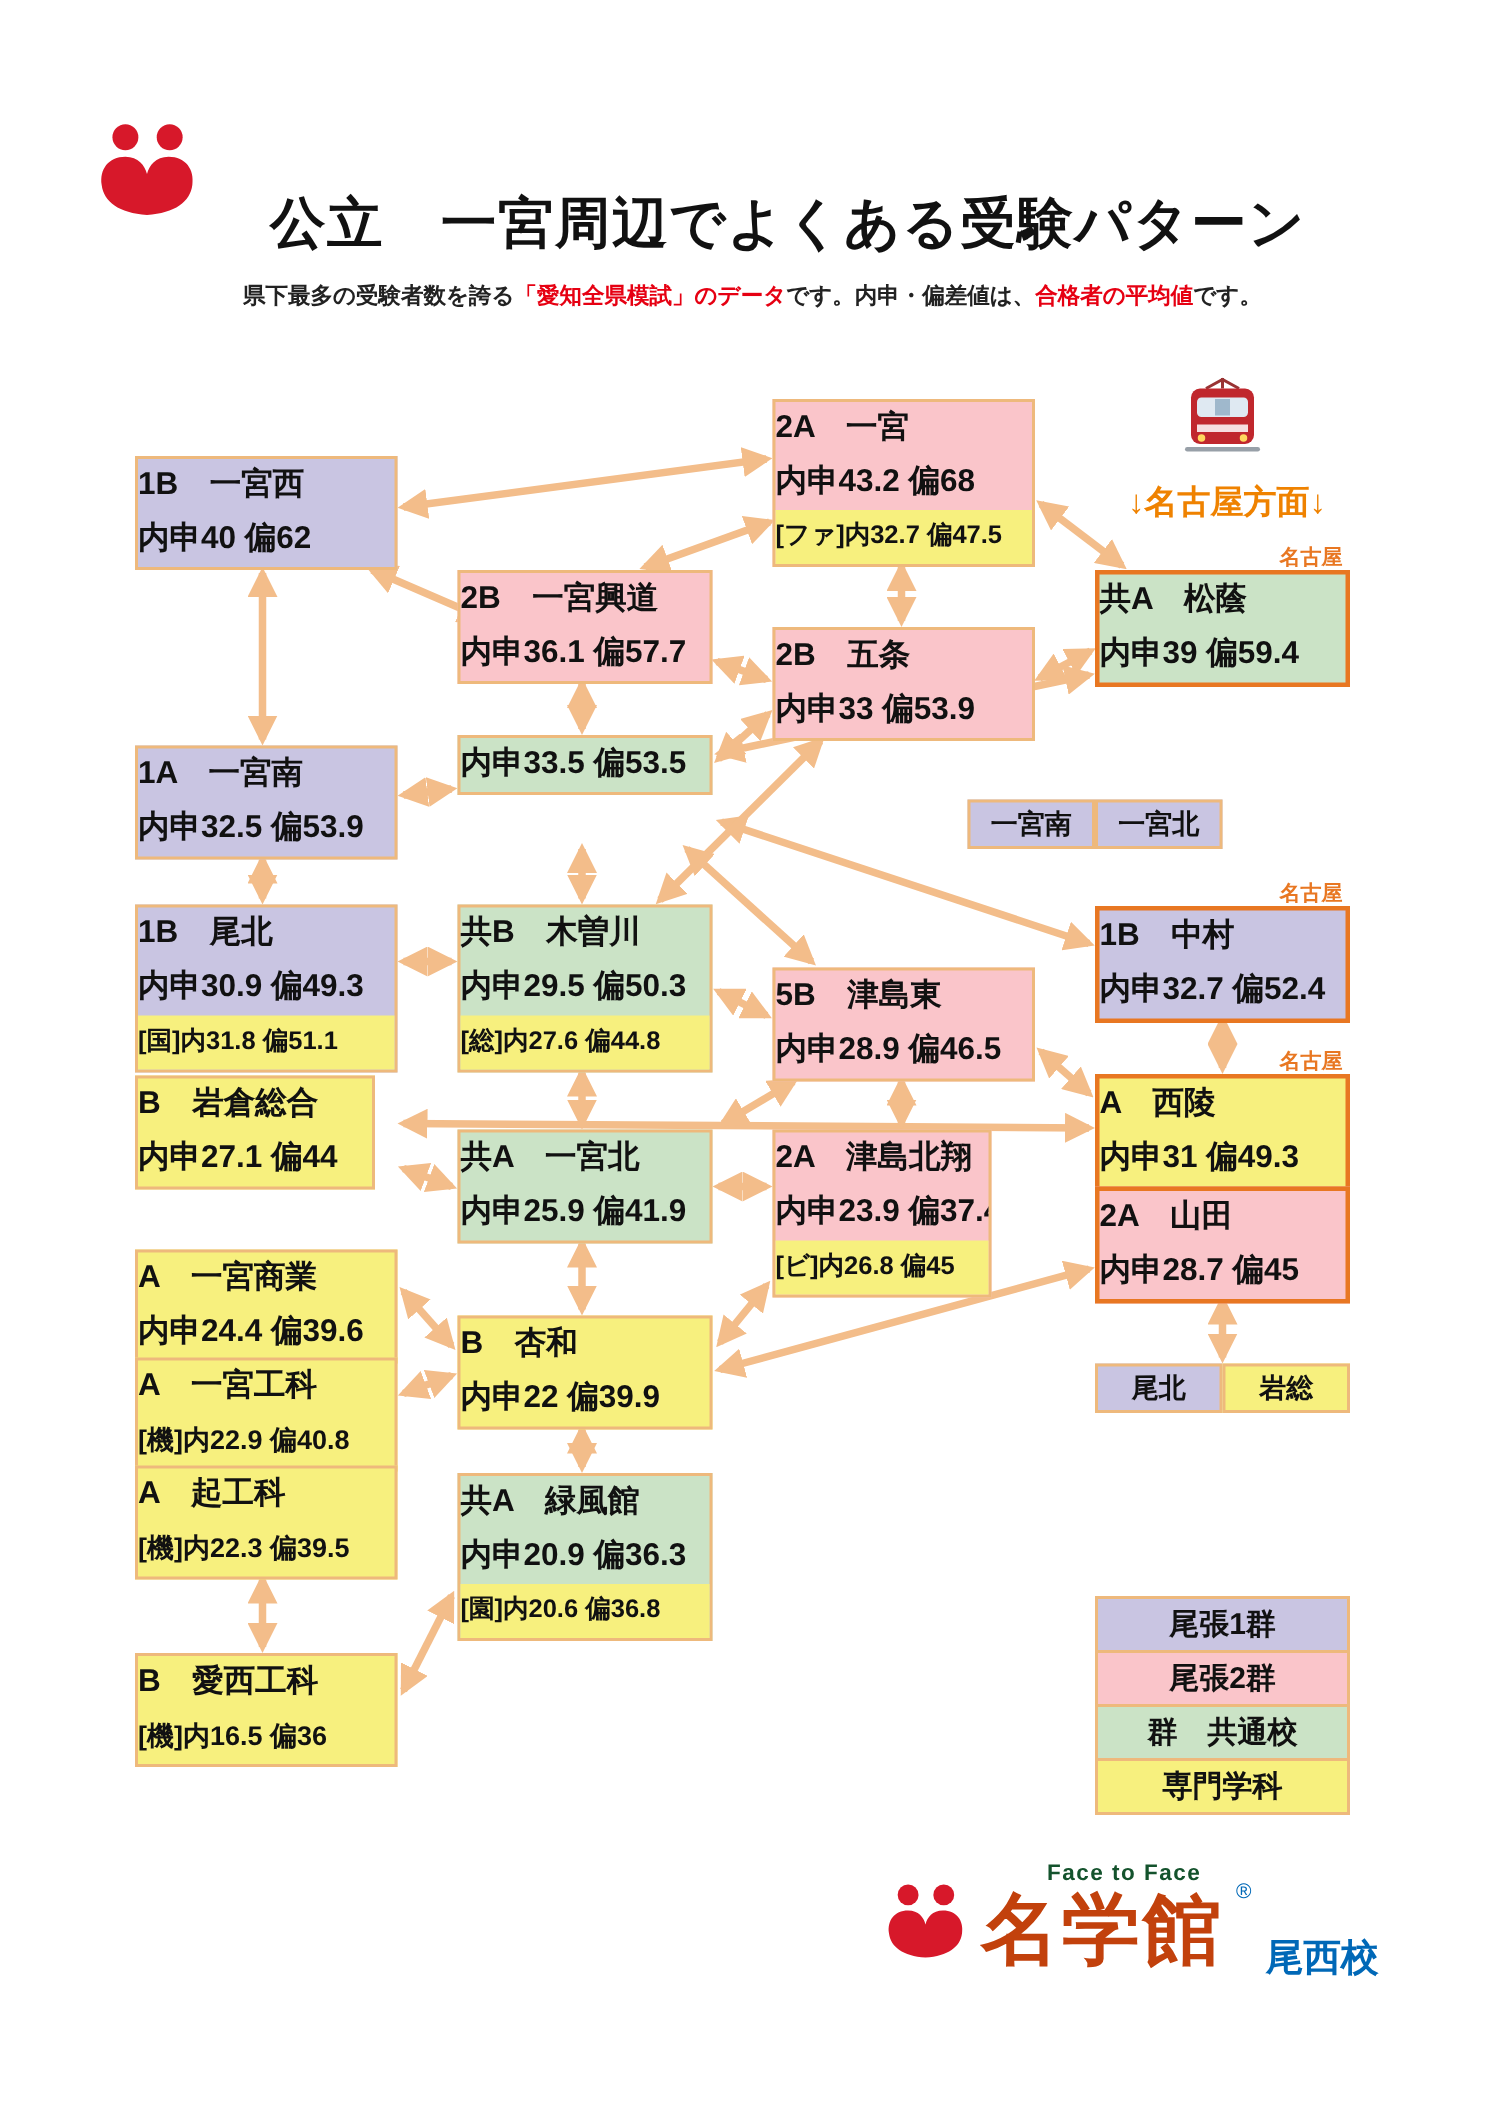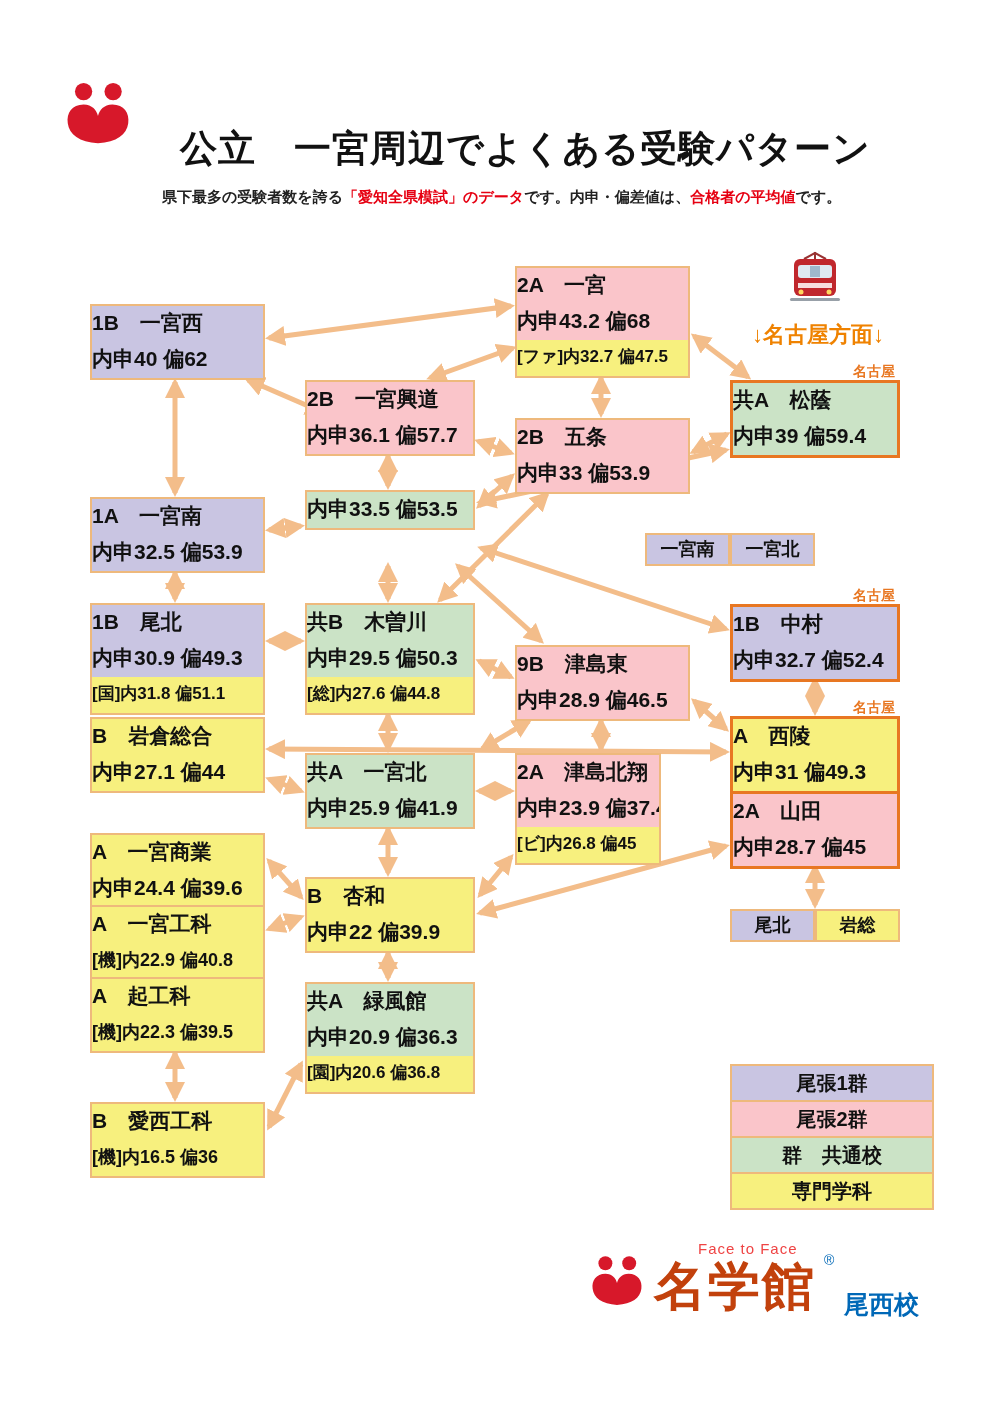"9B 津島東" div.row { text: 9B -> 5B }
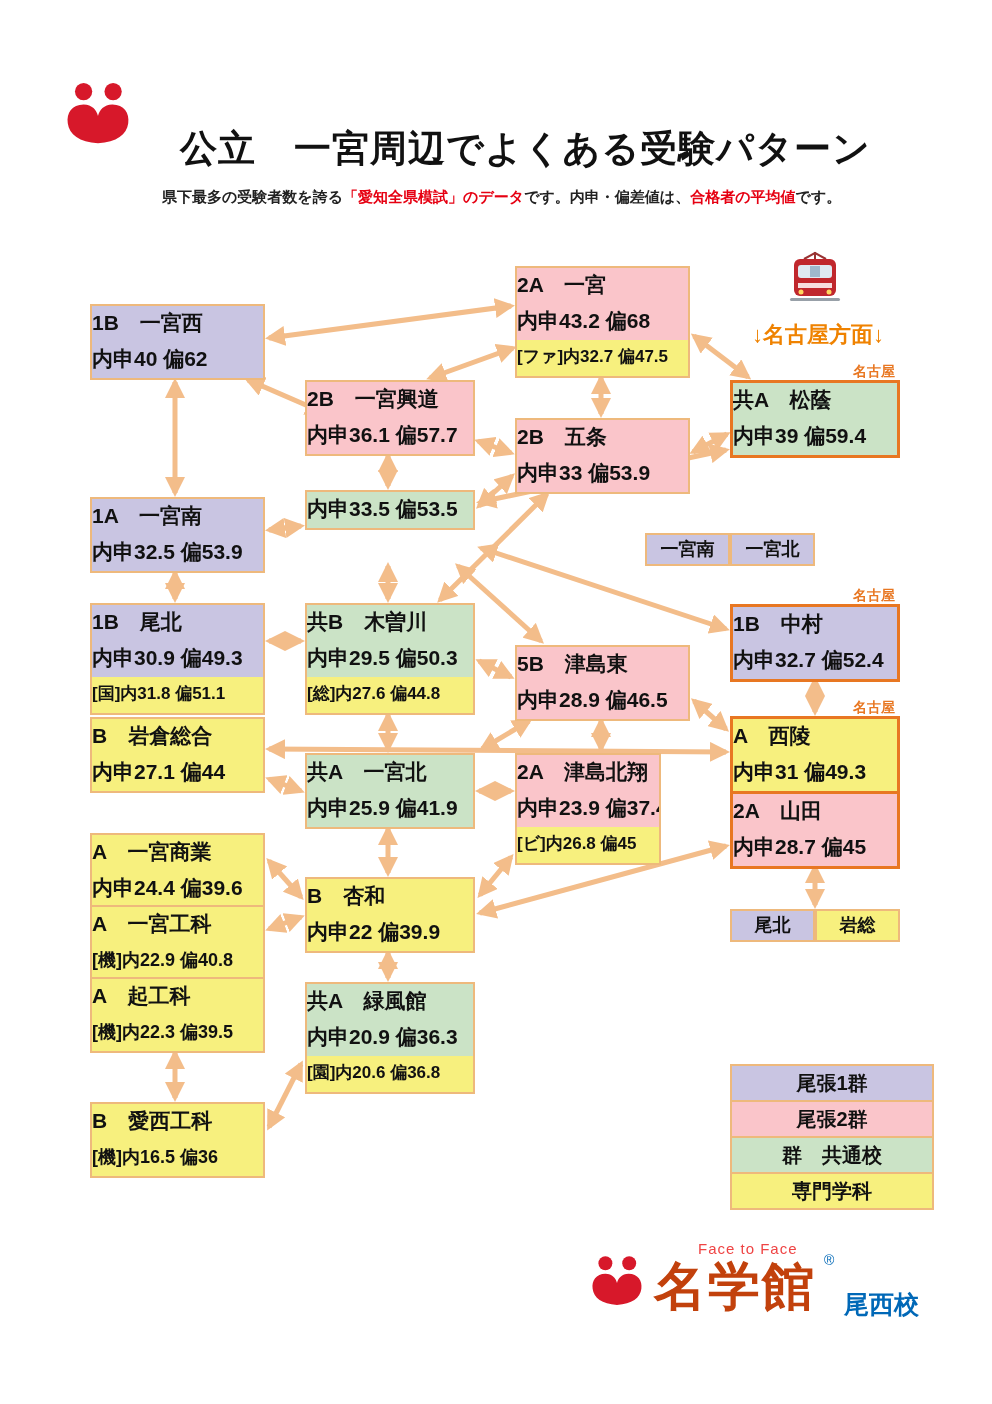"B 岩倉総合" div.box { width: 175px -> 160px }
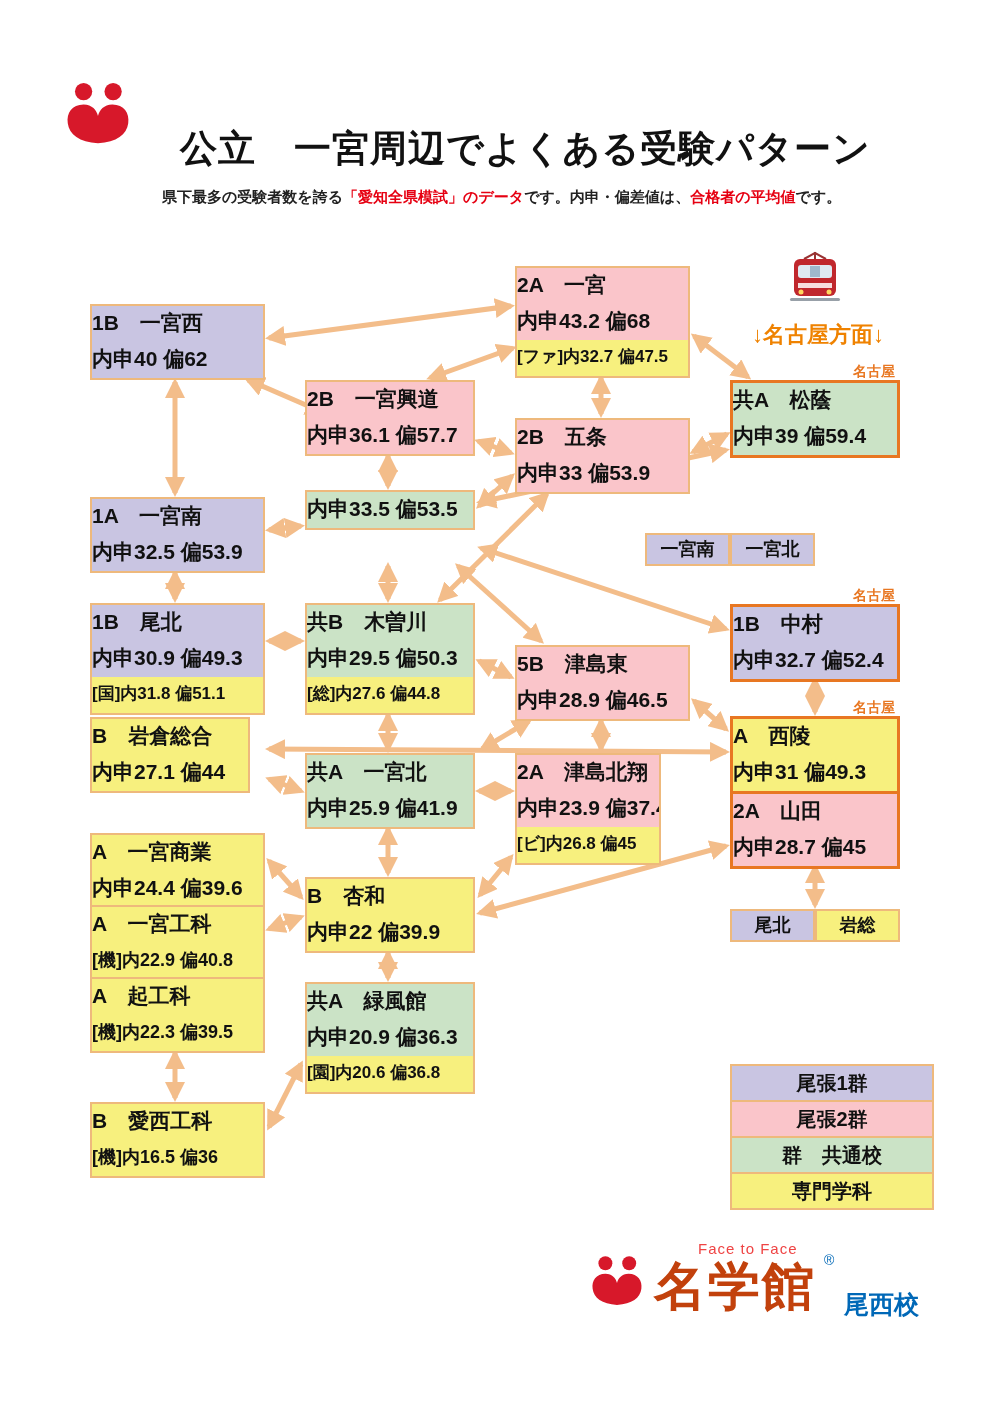"尾張1群" .legend { width: 204px -> 170px }
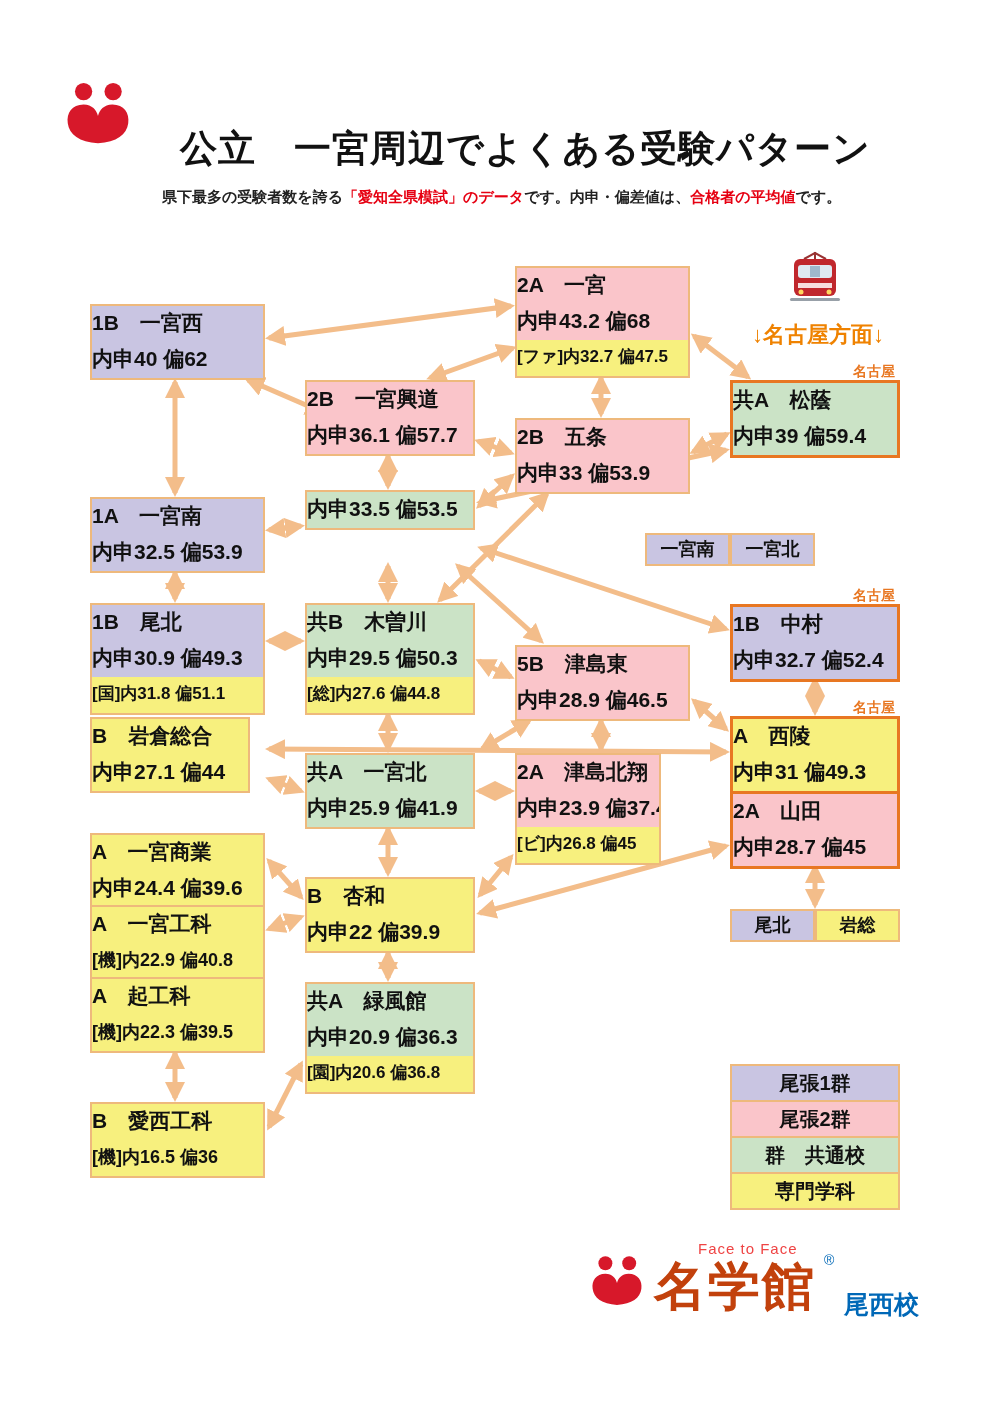"Face to Face" .footer .tagline { color: #ef4444 -> #14532d; font-weight: normal -> bold }
